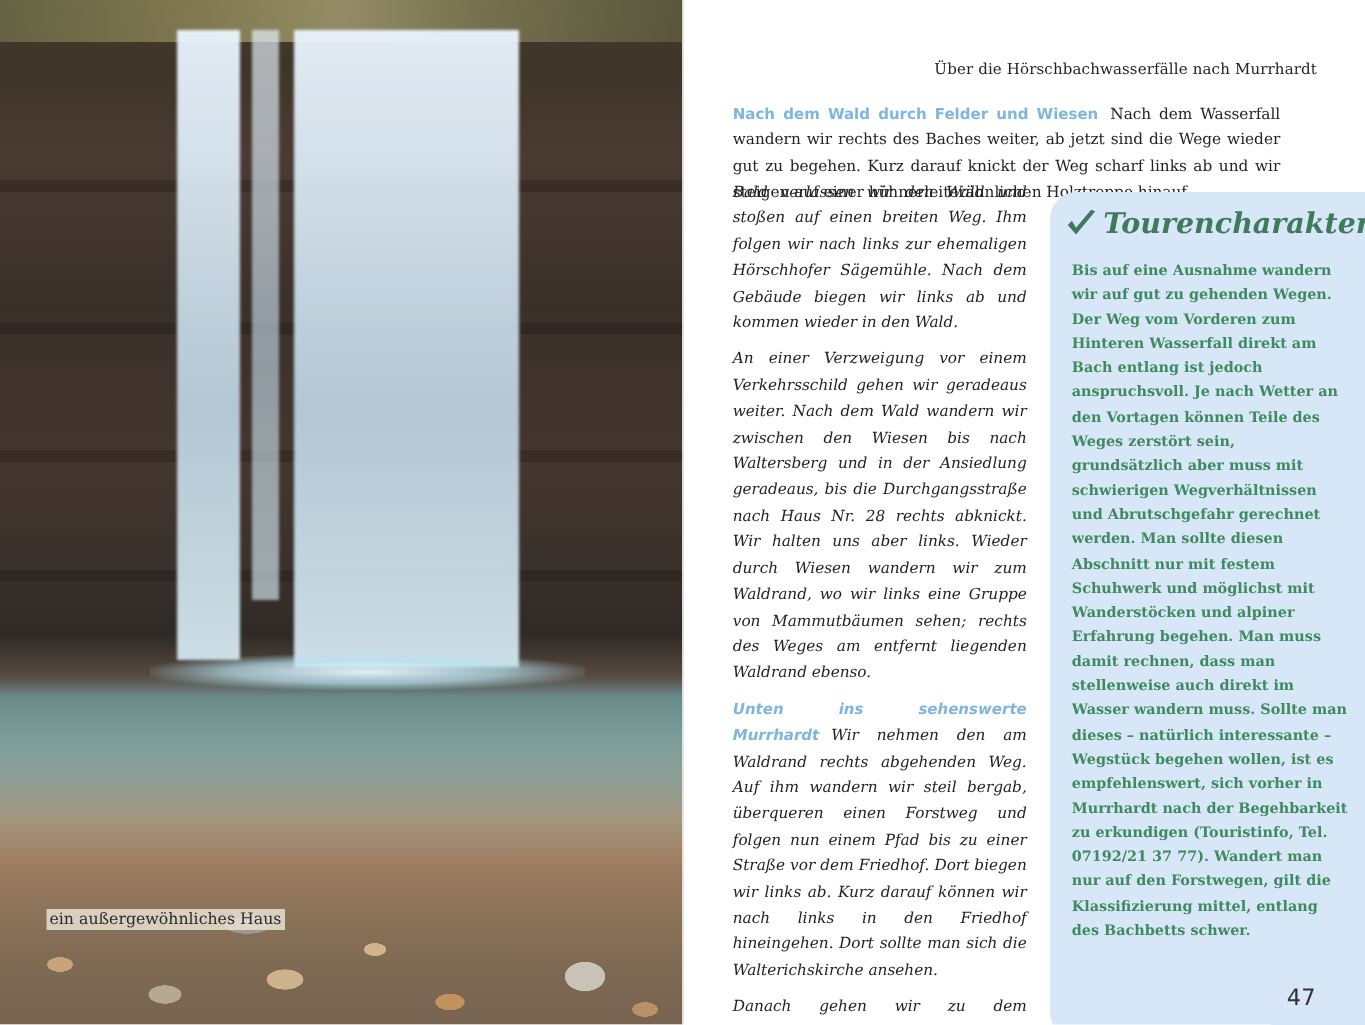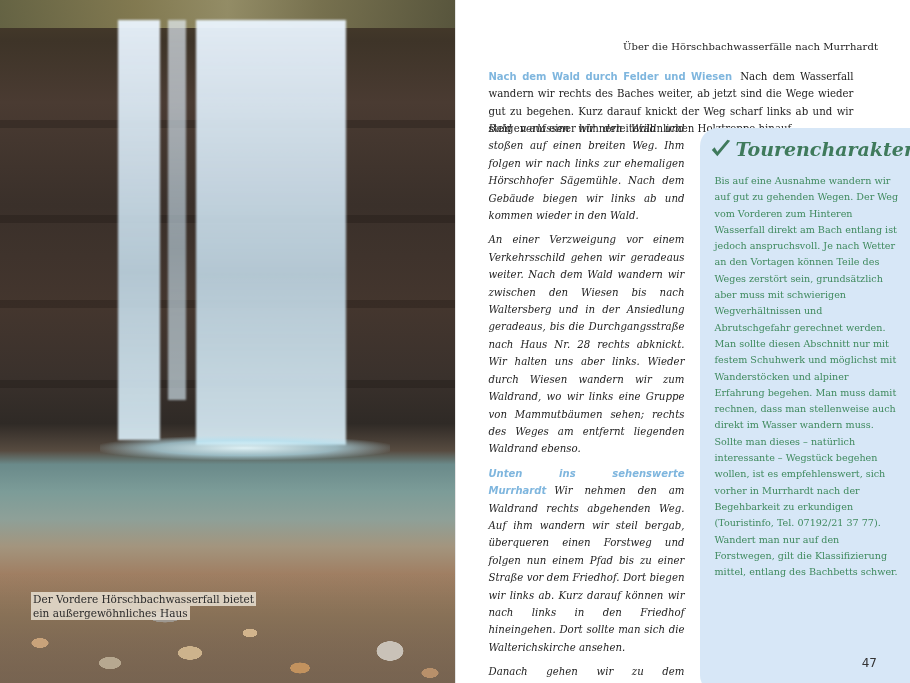"Bis auf eine Ausnahme wandern" .box-text { font-weight: normal -> bold }
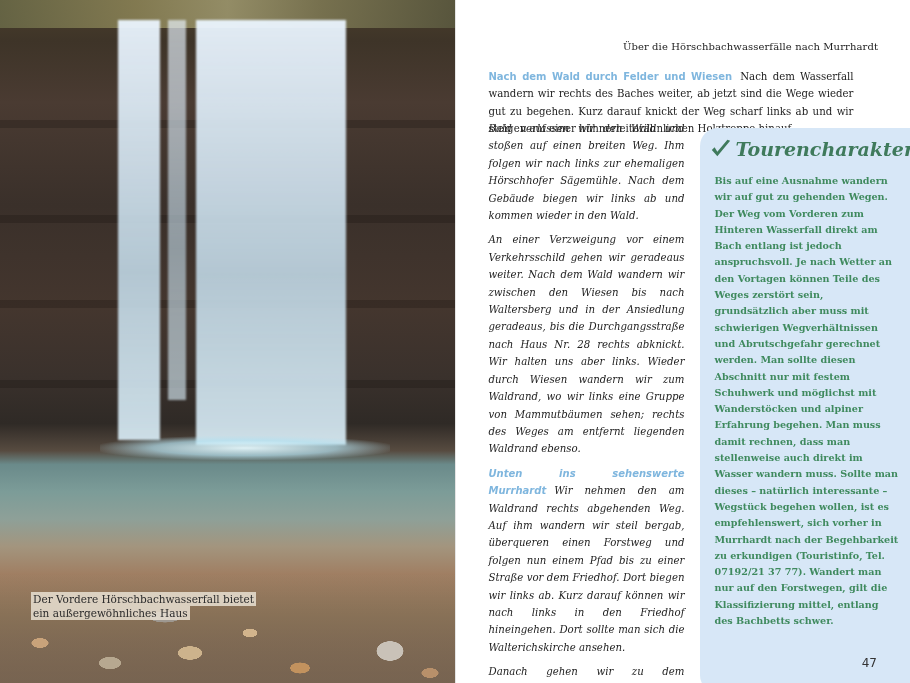"Der Vordere Hörschbachwasserfall bietet" span { html: <span>Der Vordere Hörschbachwasserfall bietet</span> -> none }
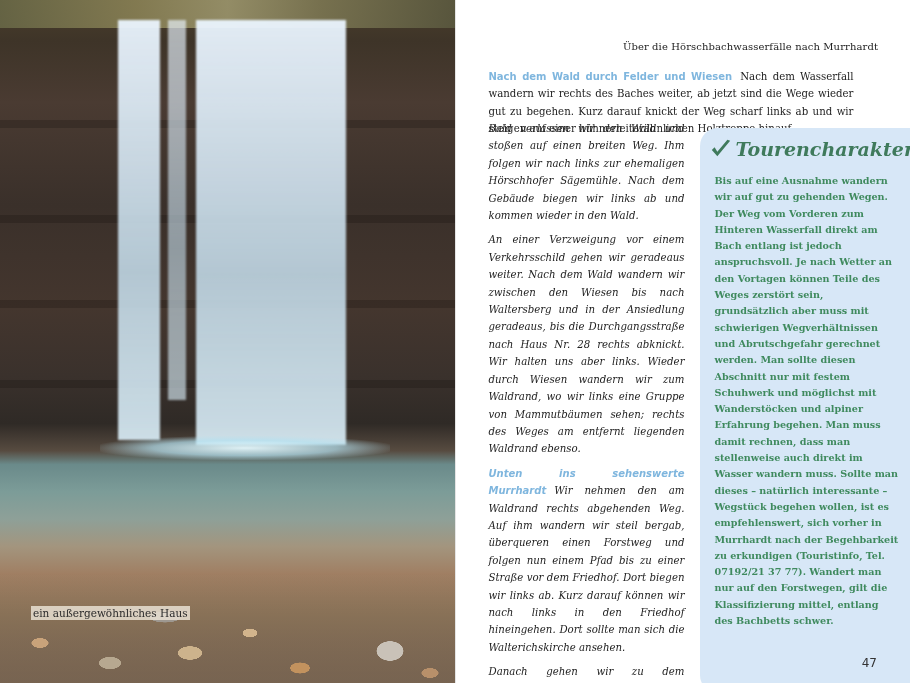"47" .page-number { font-size: 12px -> 15px }
